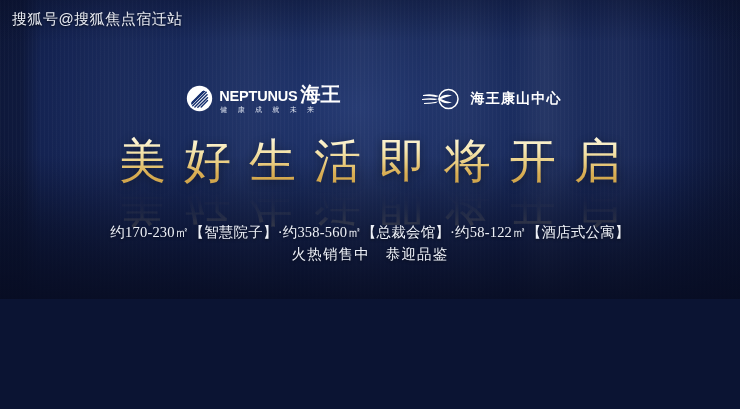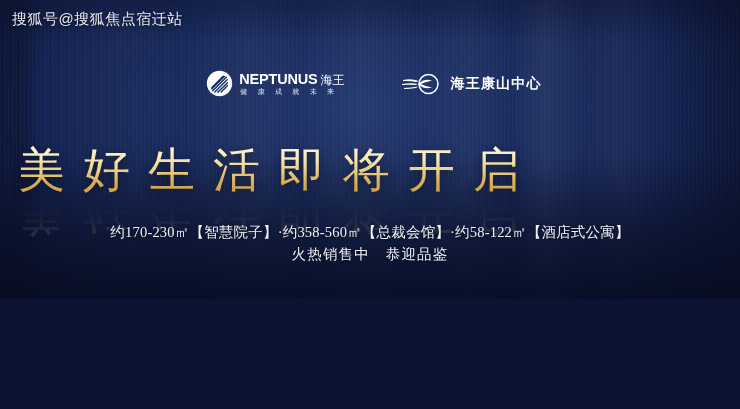"NEPTUNUS" .logo-row { gap: 28px -> 40px; top: 70px -> 84px }
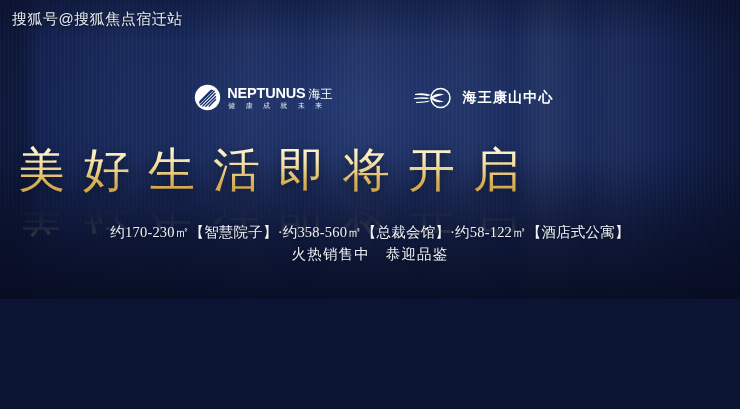"海王" .brand-cn { font-size: 12px -> 20px; font-weight: 400 -> 700 }
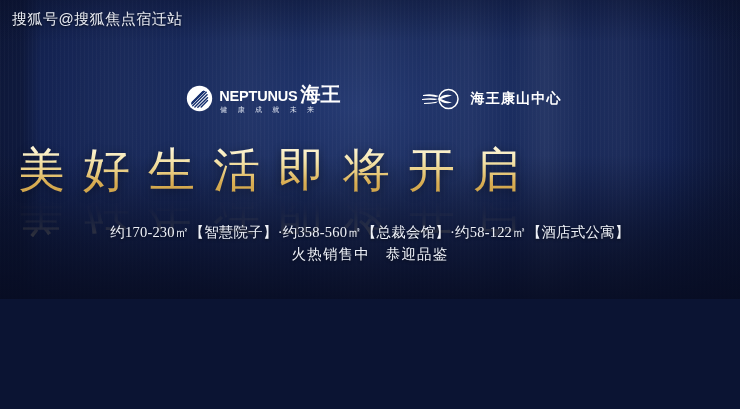"美好生活即将开启" .headline-wrap { text-align: none -> center; top: 145px -> 136px }
